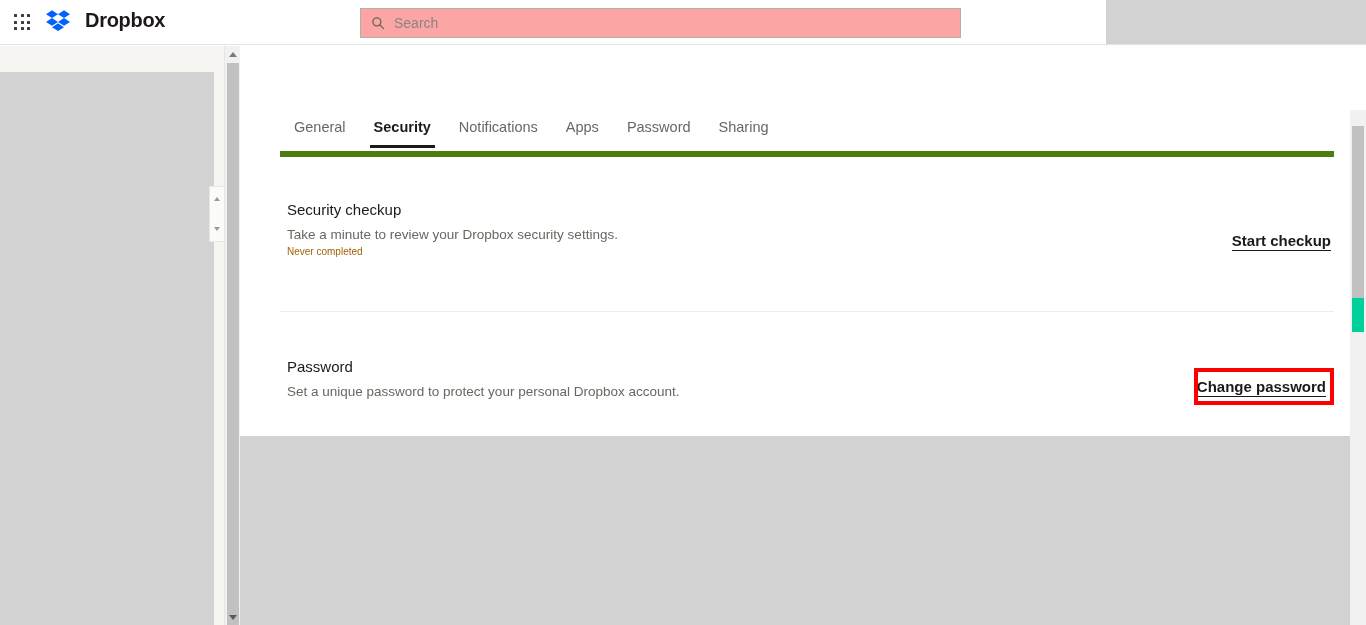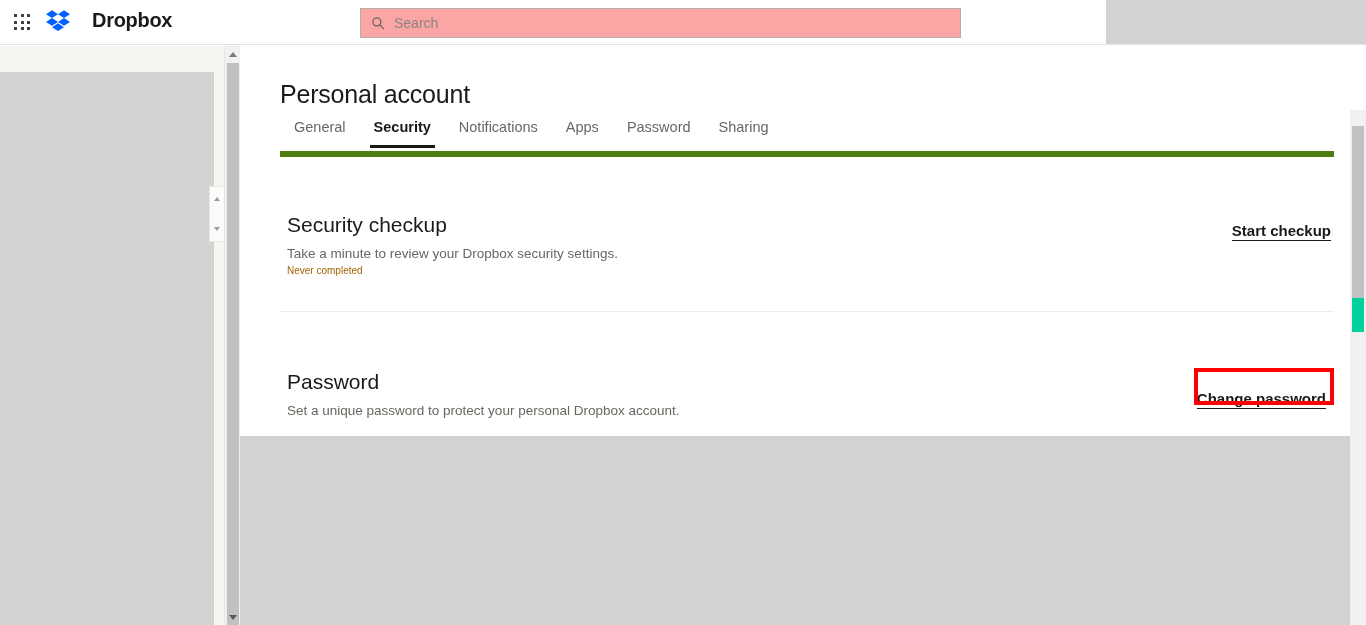"Dropbox" .brand { gap: 22px -> 15px }
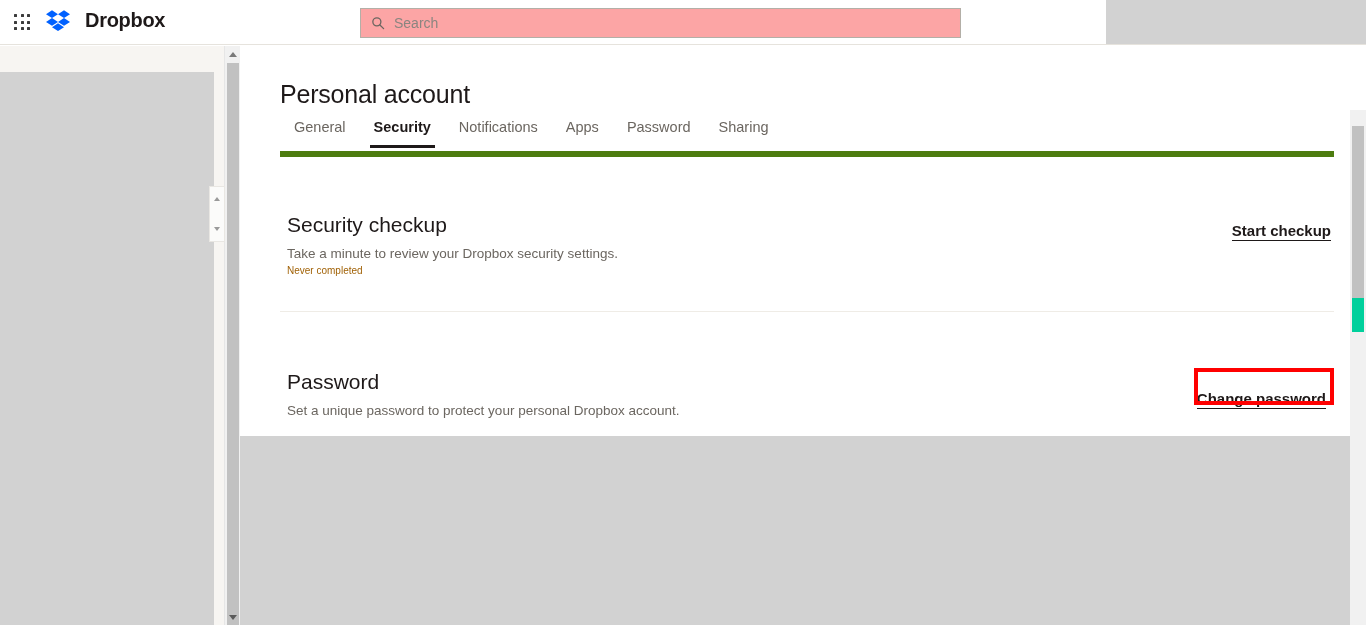"Personal account" h1.page-title { html: <h1>Personal account</h1> -> none }
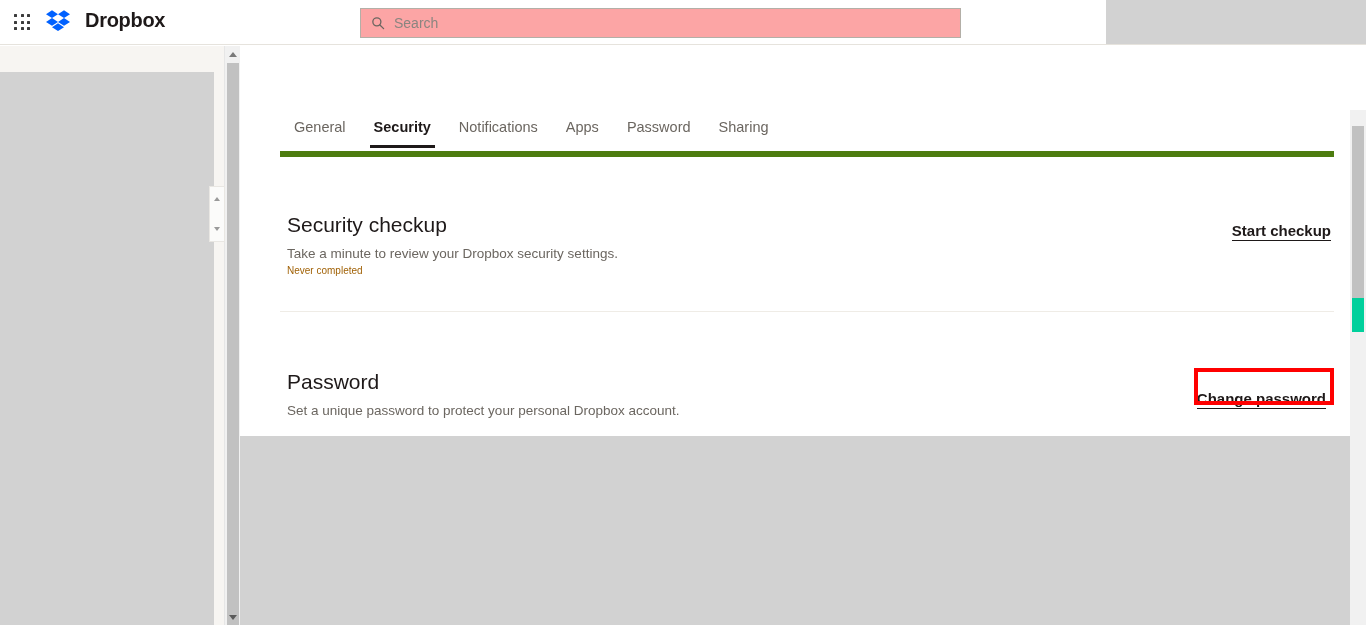"Security checkup" .sec-title { font-size: 21px -> 15px; margin: 12px 0 9px 7px -> 0 0 9px 7px }
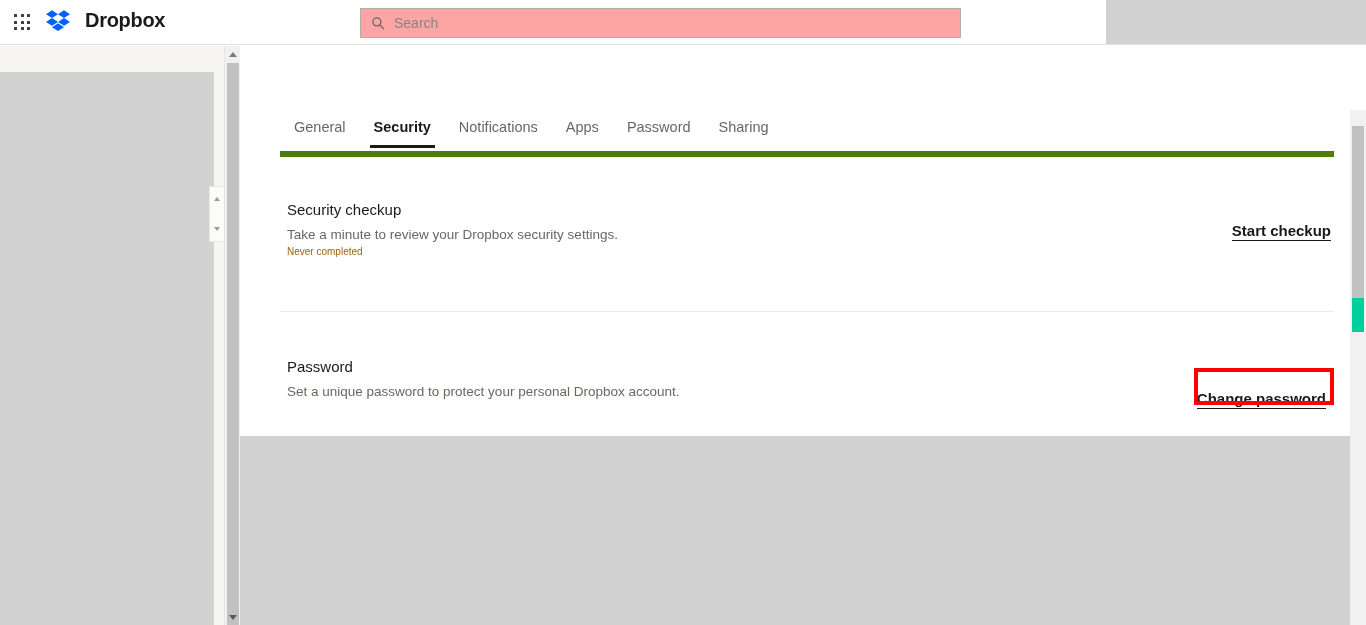"Start checkup" .action-link.start { top: 21px -> 31px }
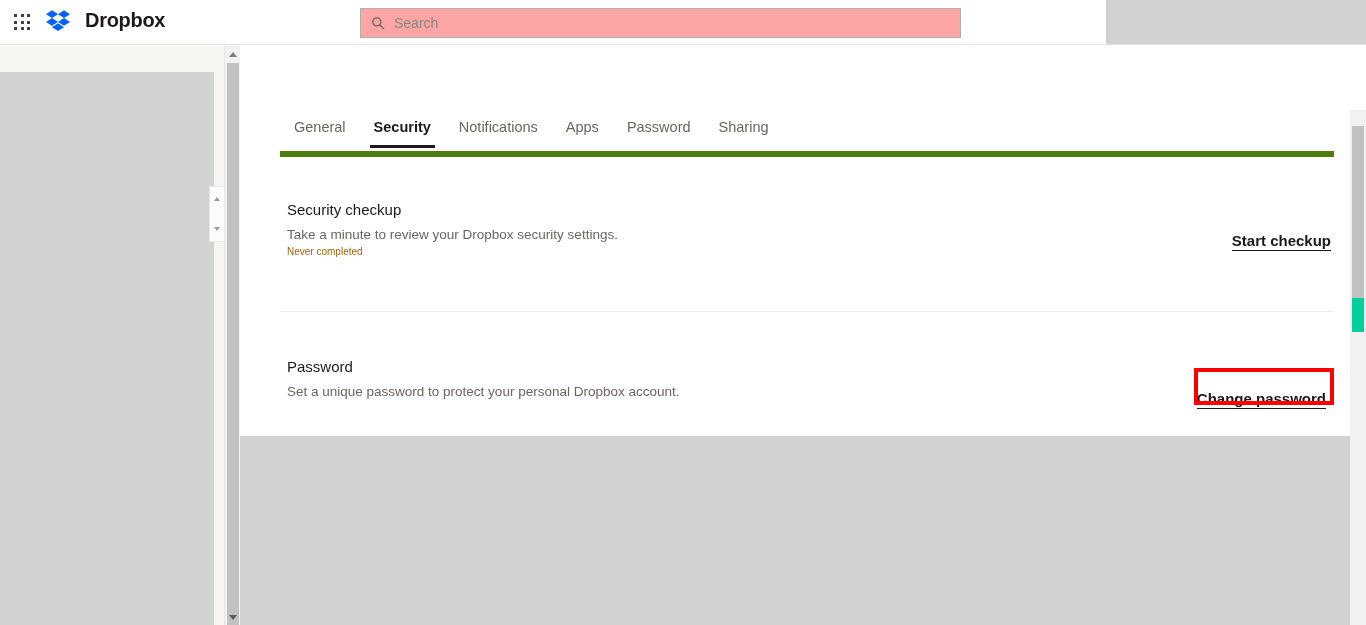"Change password" .action-link.change { top: 32px -> 20px }
